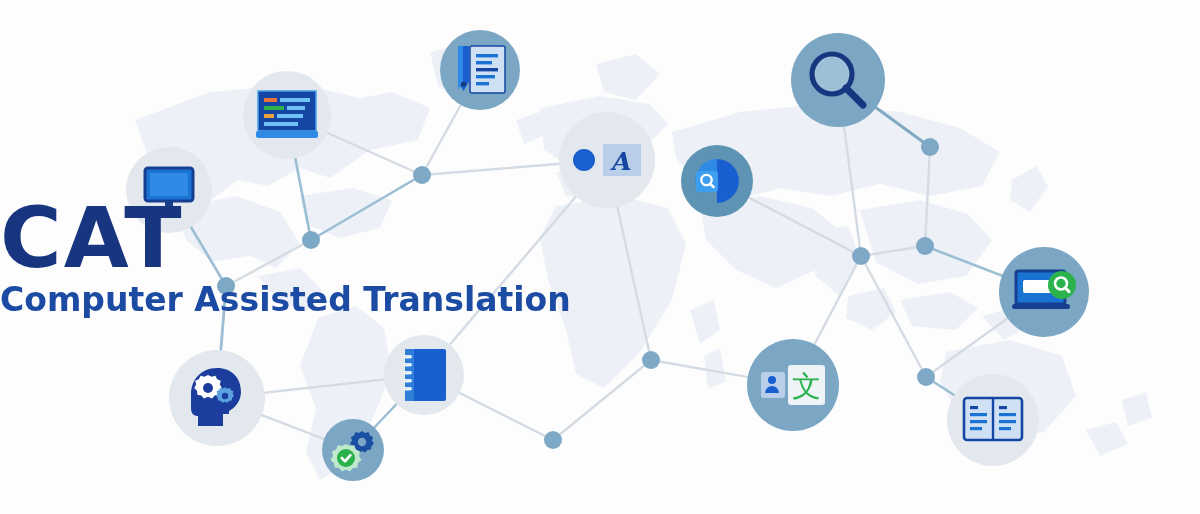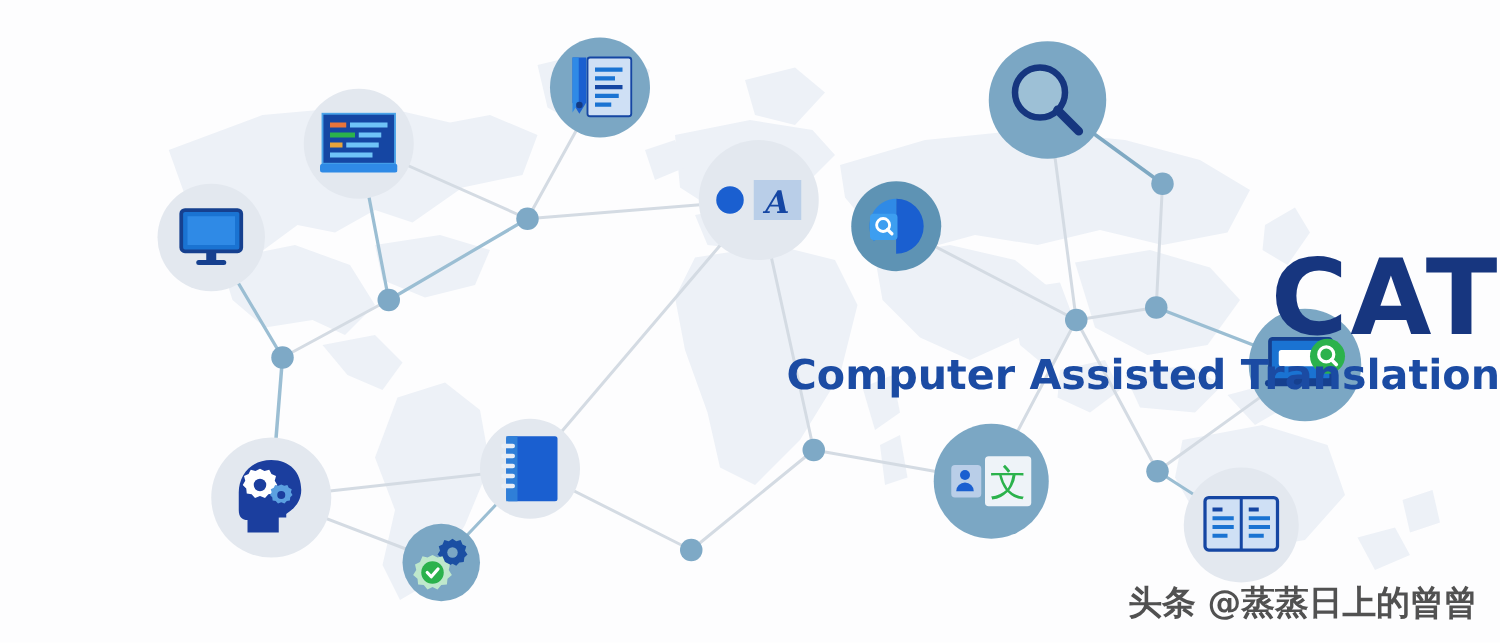"CAT" #headline { text-align: right -> left }
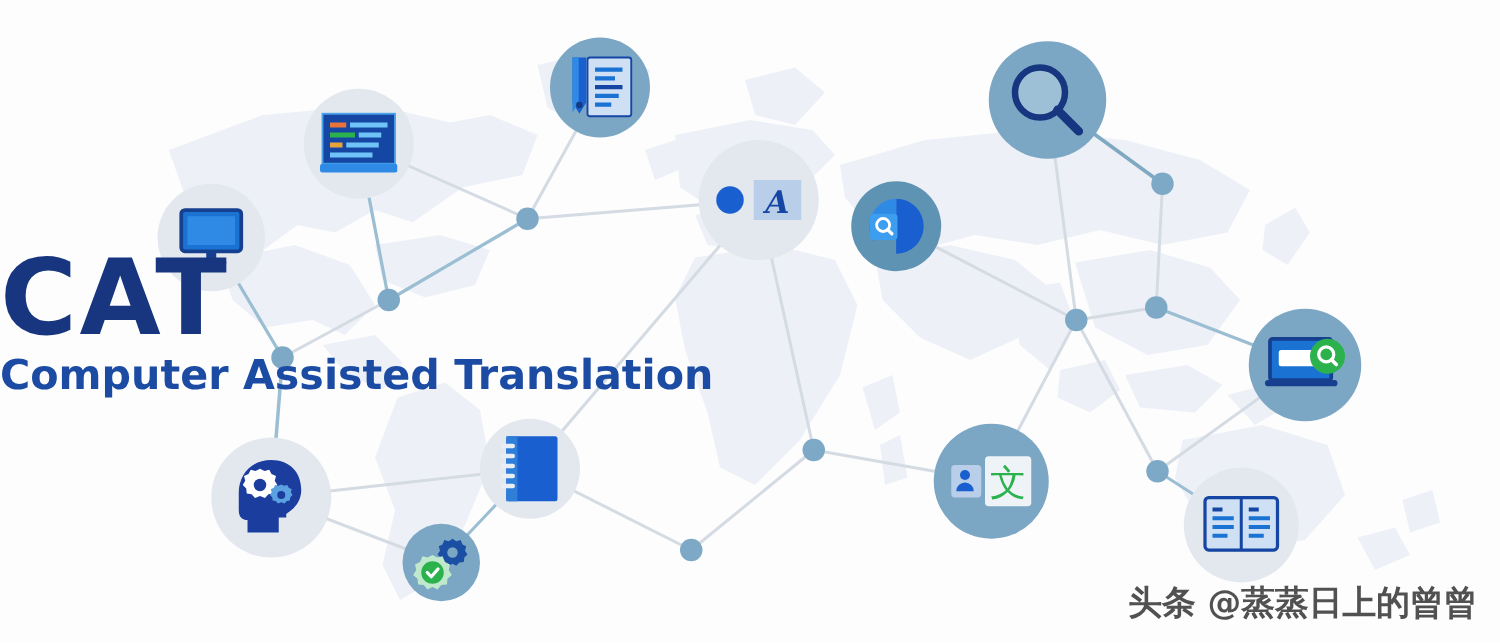"头条 @蒸蒸日上的曾曾" div { html: <div>头条 @蒸蒸日上的曾曾</div> -> none }
